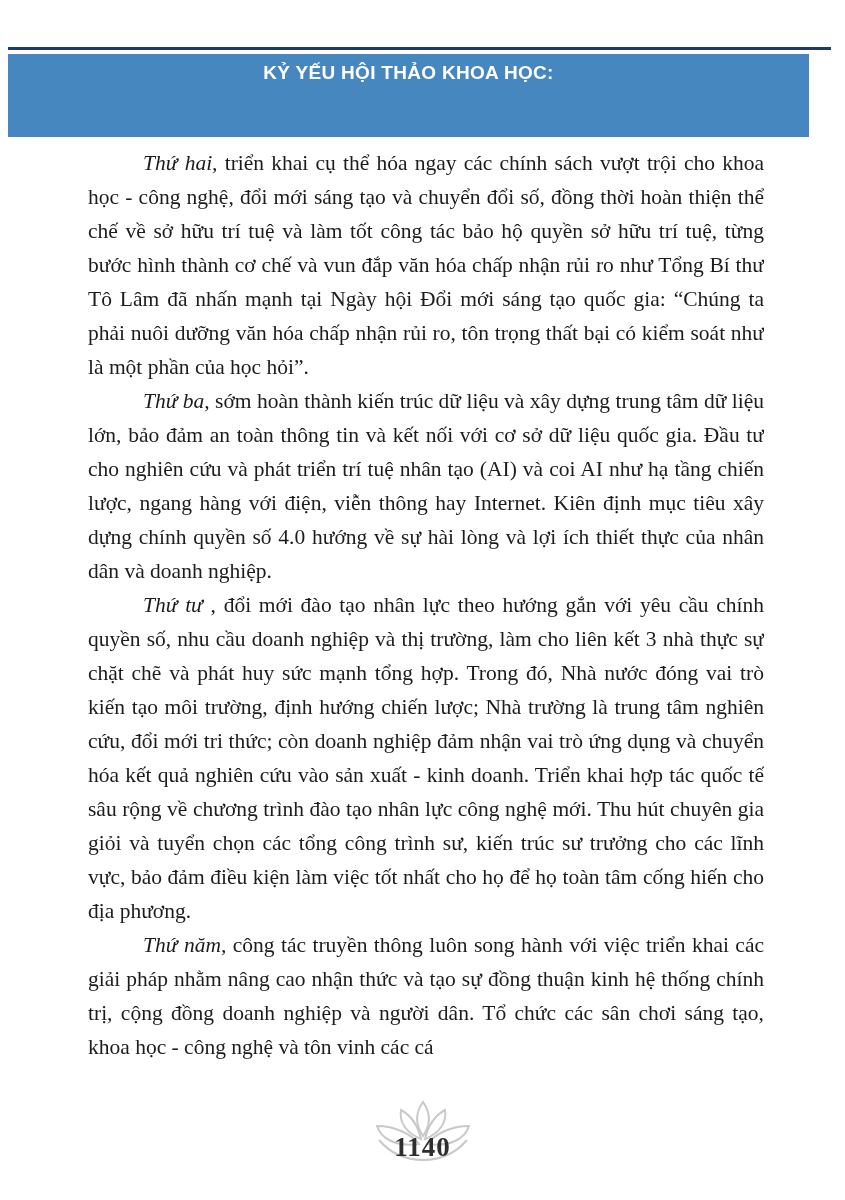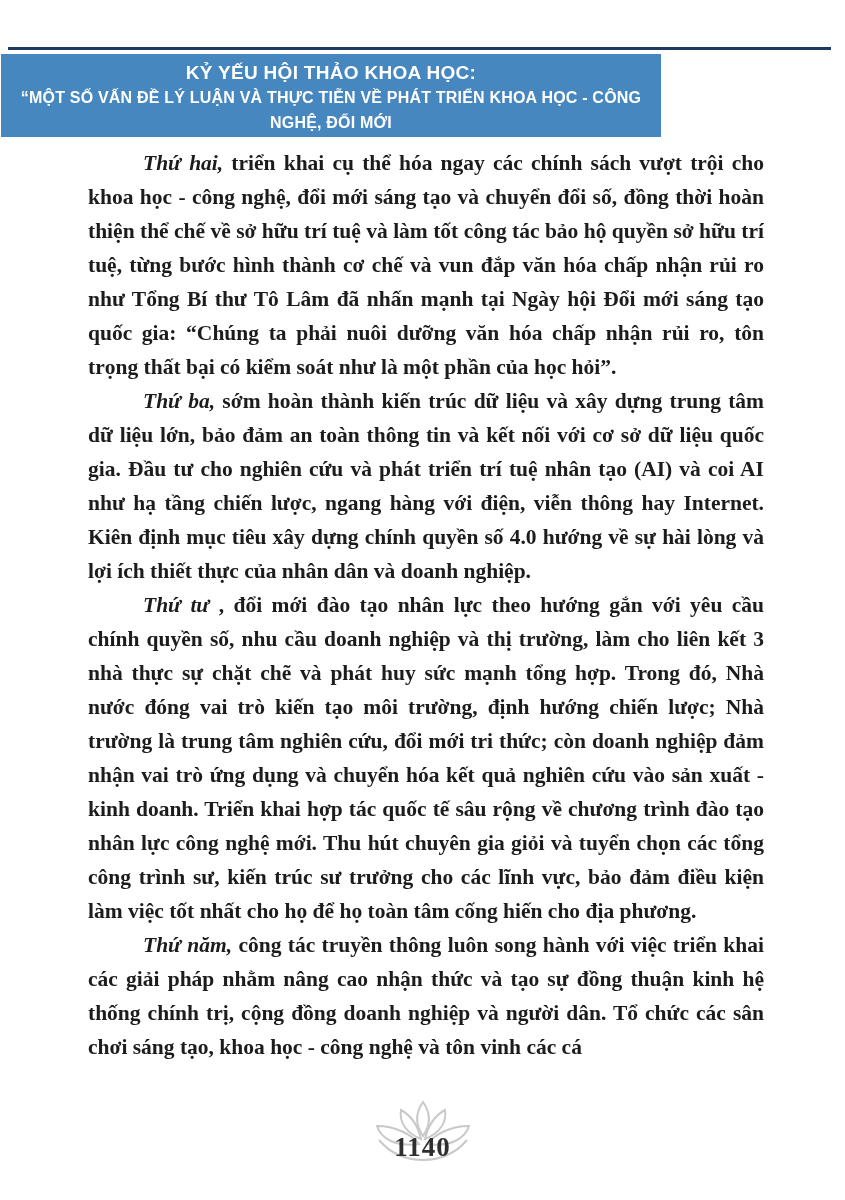"KỶ YẾU HỘI THẢO KHOA" .banner { left: 1px -> 8px; width: 660px -> 801px }
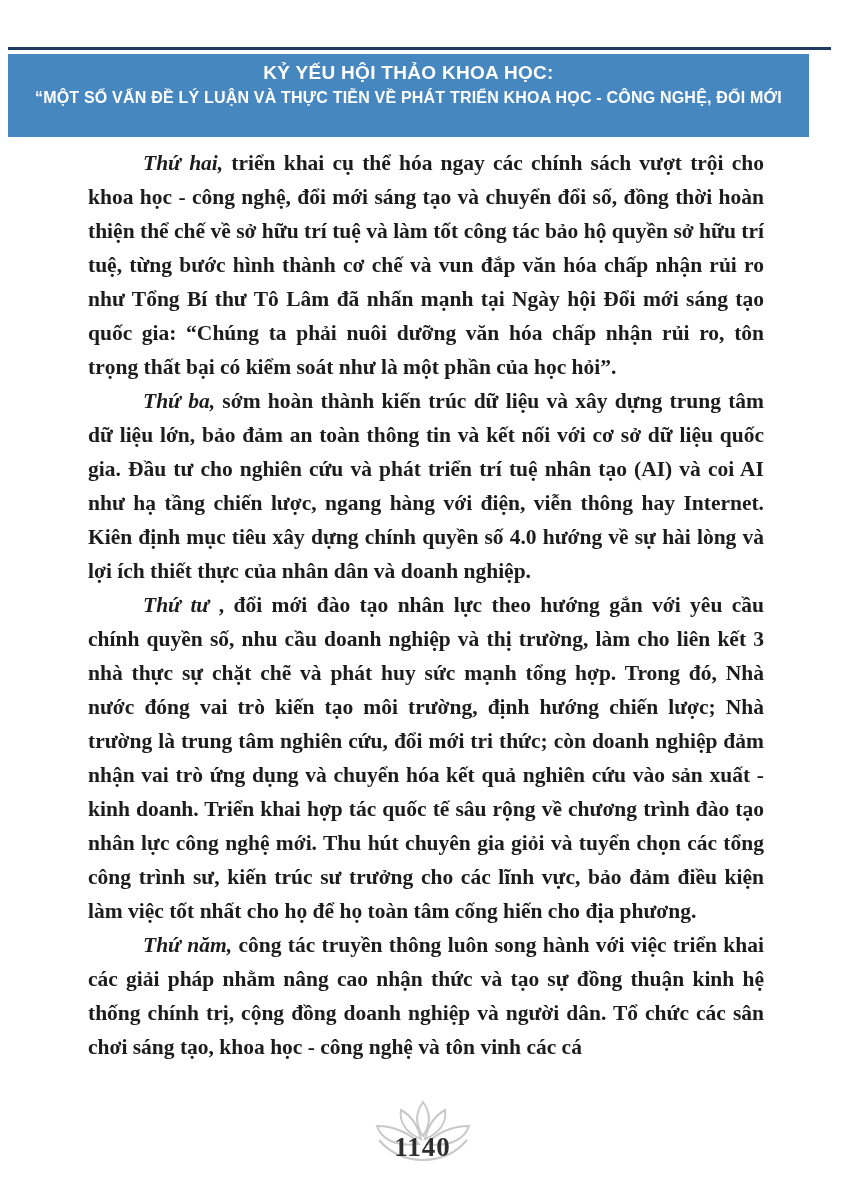"“MỘT SỐ VẤN ĐỀ LÝ" div.banner-line2 { html: <div>“MỘT SỐ VẤN ĐỀ LÝ LUẬN VÀ THỰC TIỄN VỀ PHÁT TRIỂN KHOA HỌC - CÔNG NGHỆ, ĐỔI MỚI</div> -> none }
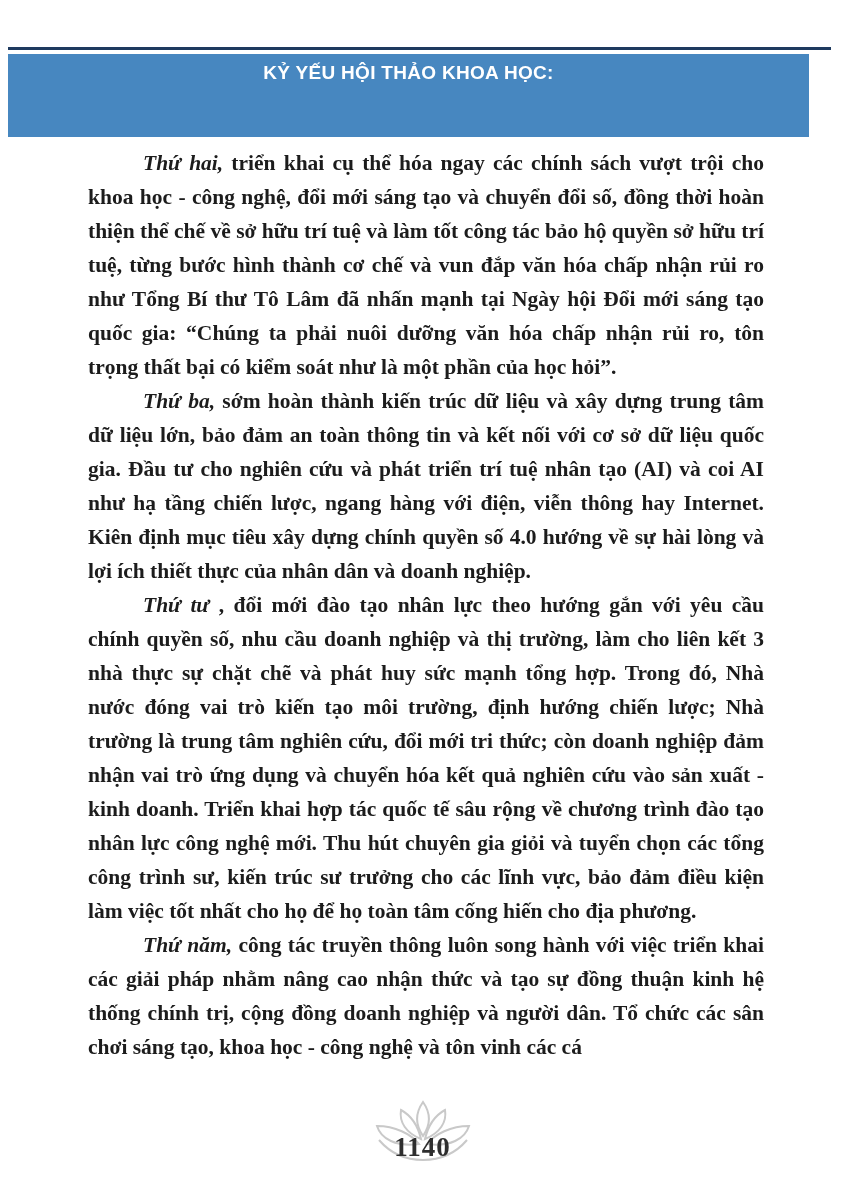"Thứ hai, triển khai cụ" .content { font-weight: bold -> none }
